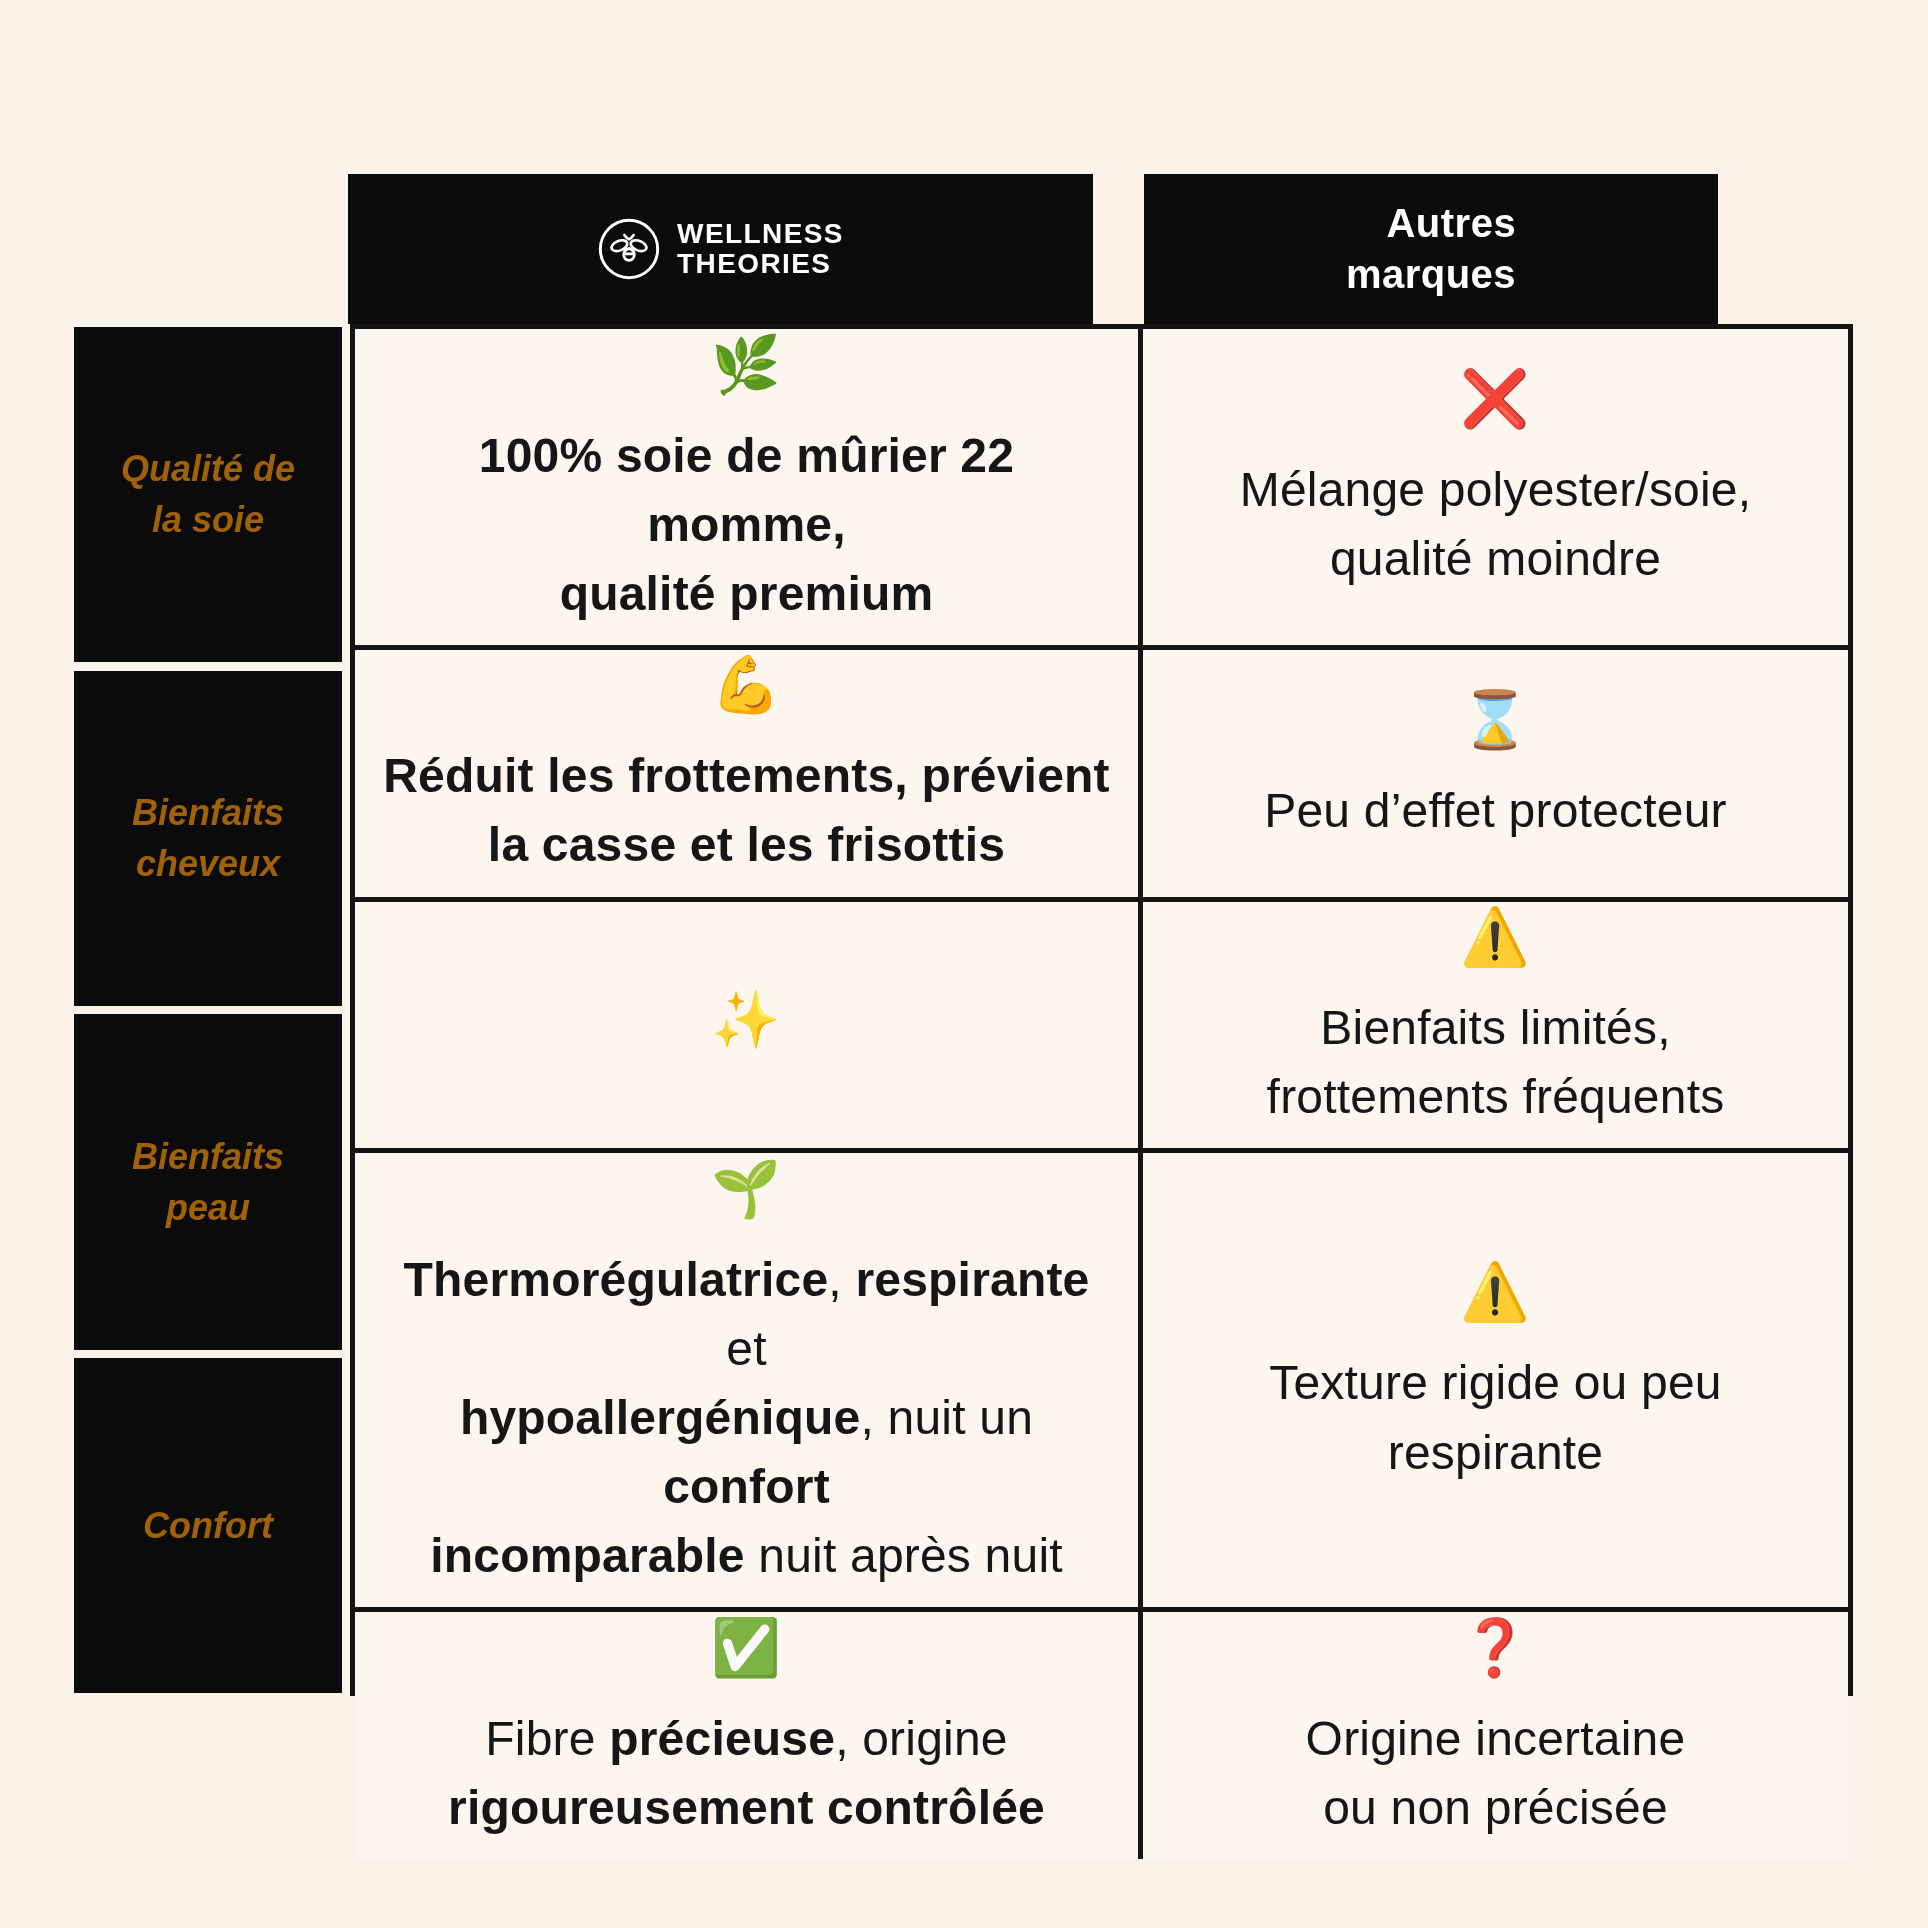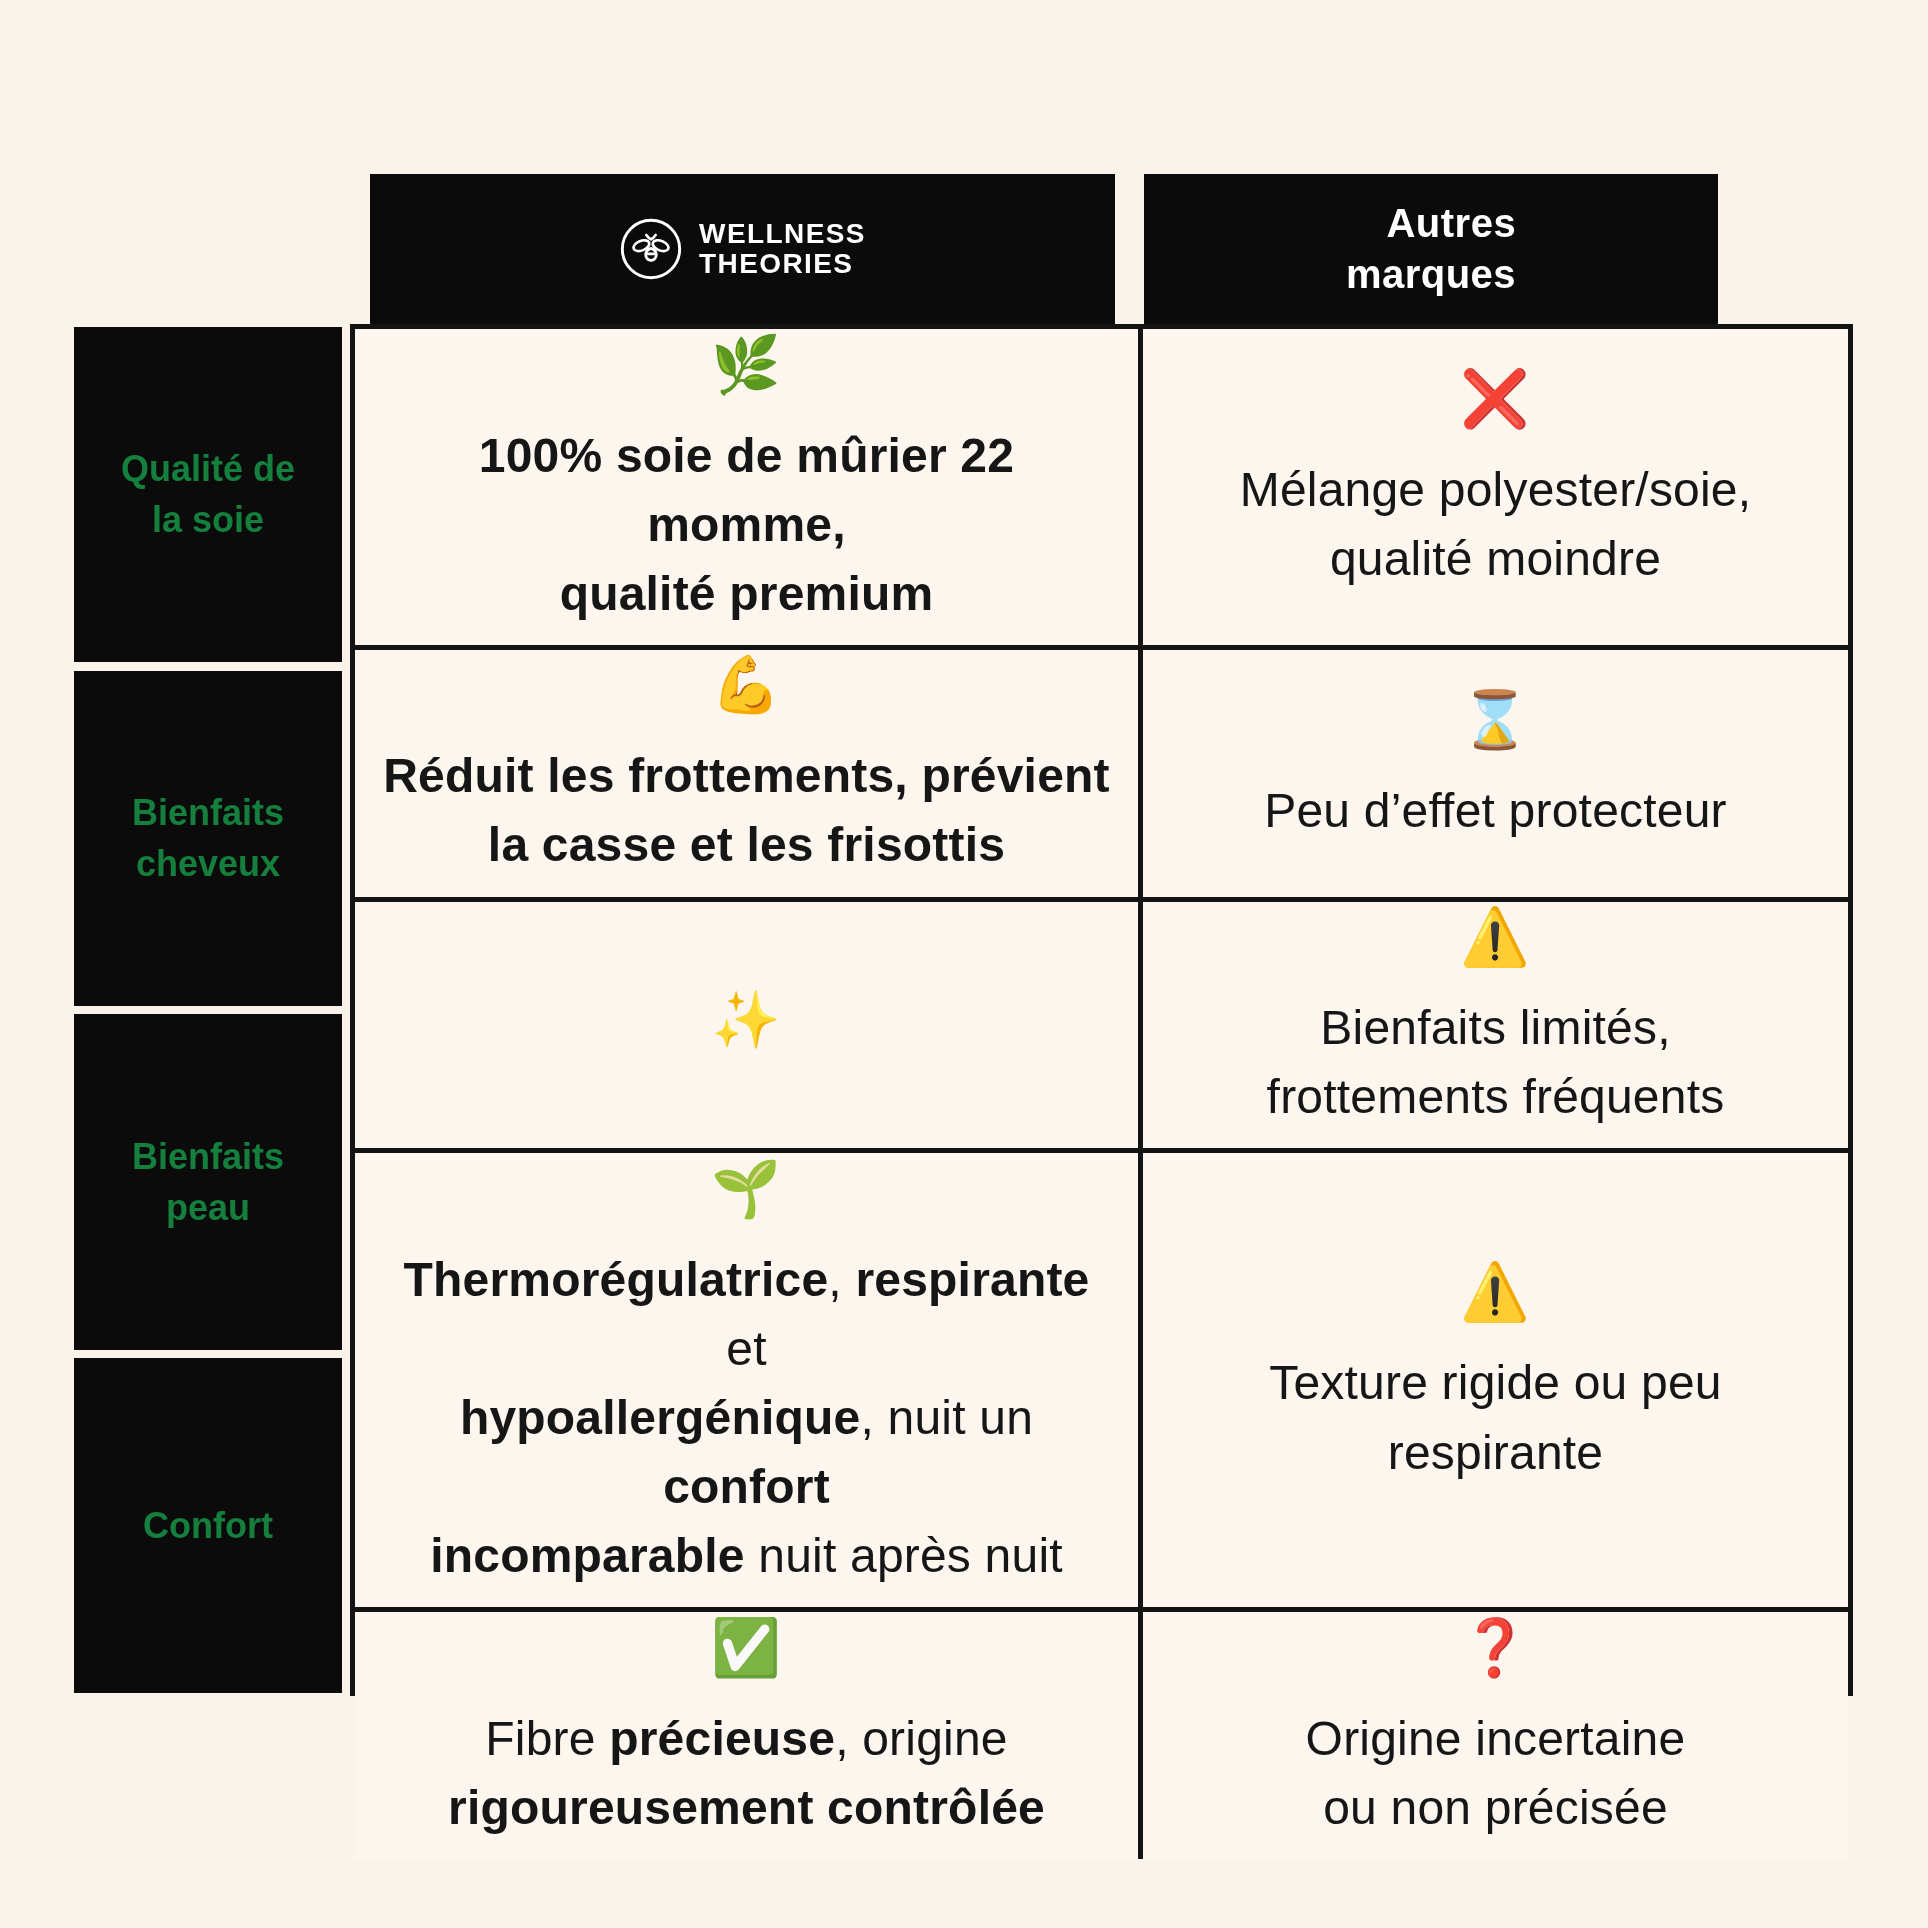"WELLNESS" #header-brand { left: 370px -> 348px }
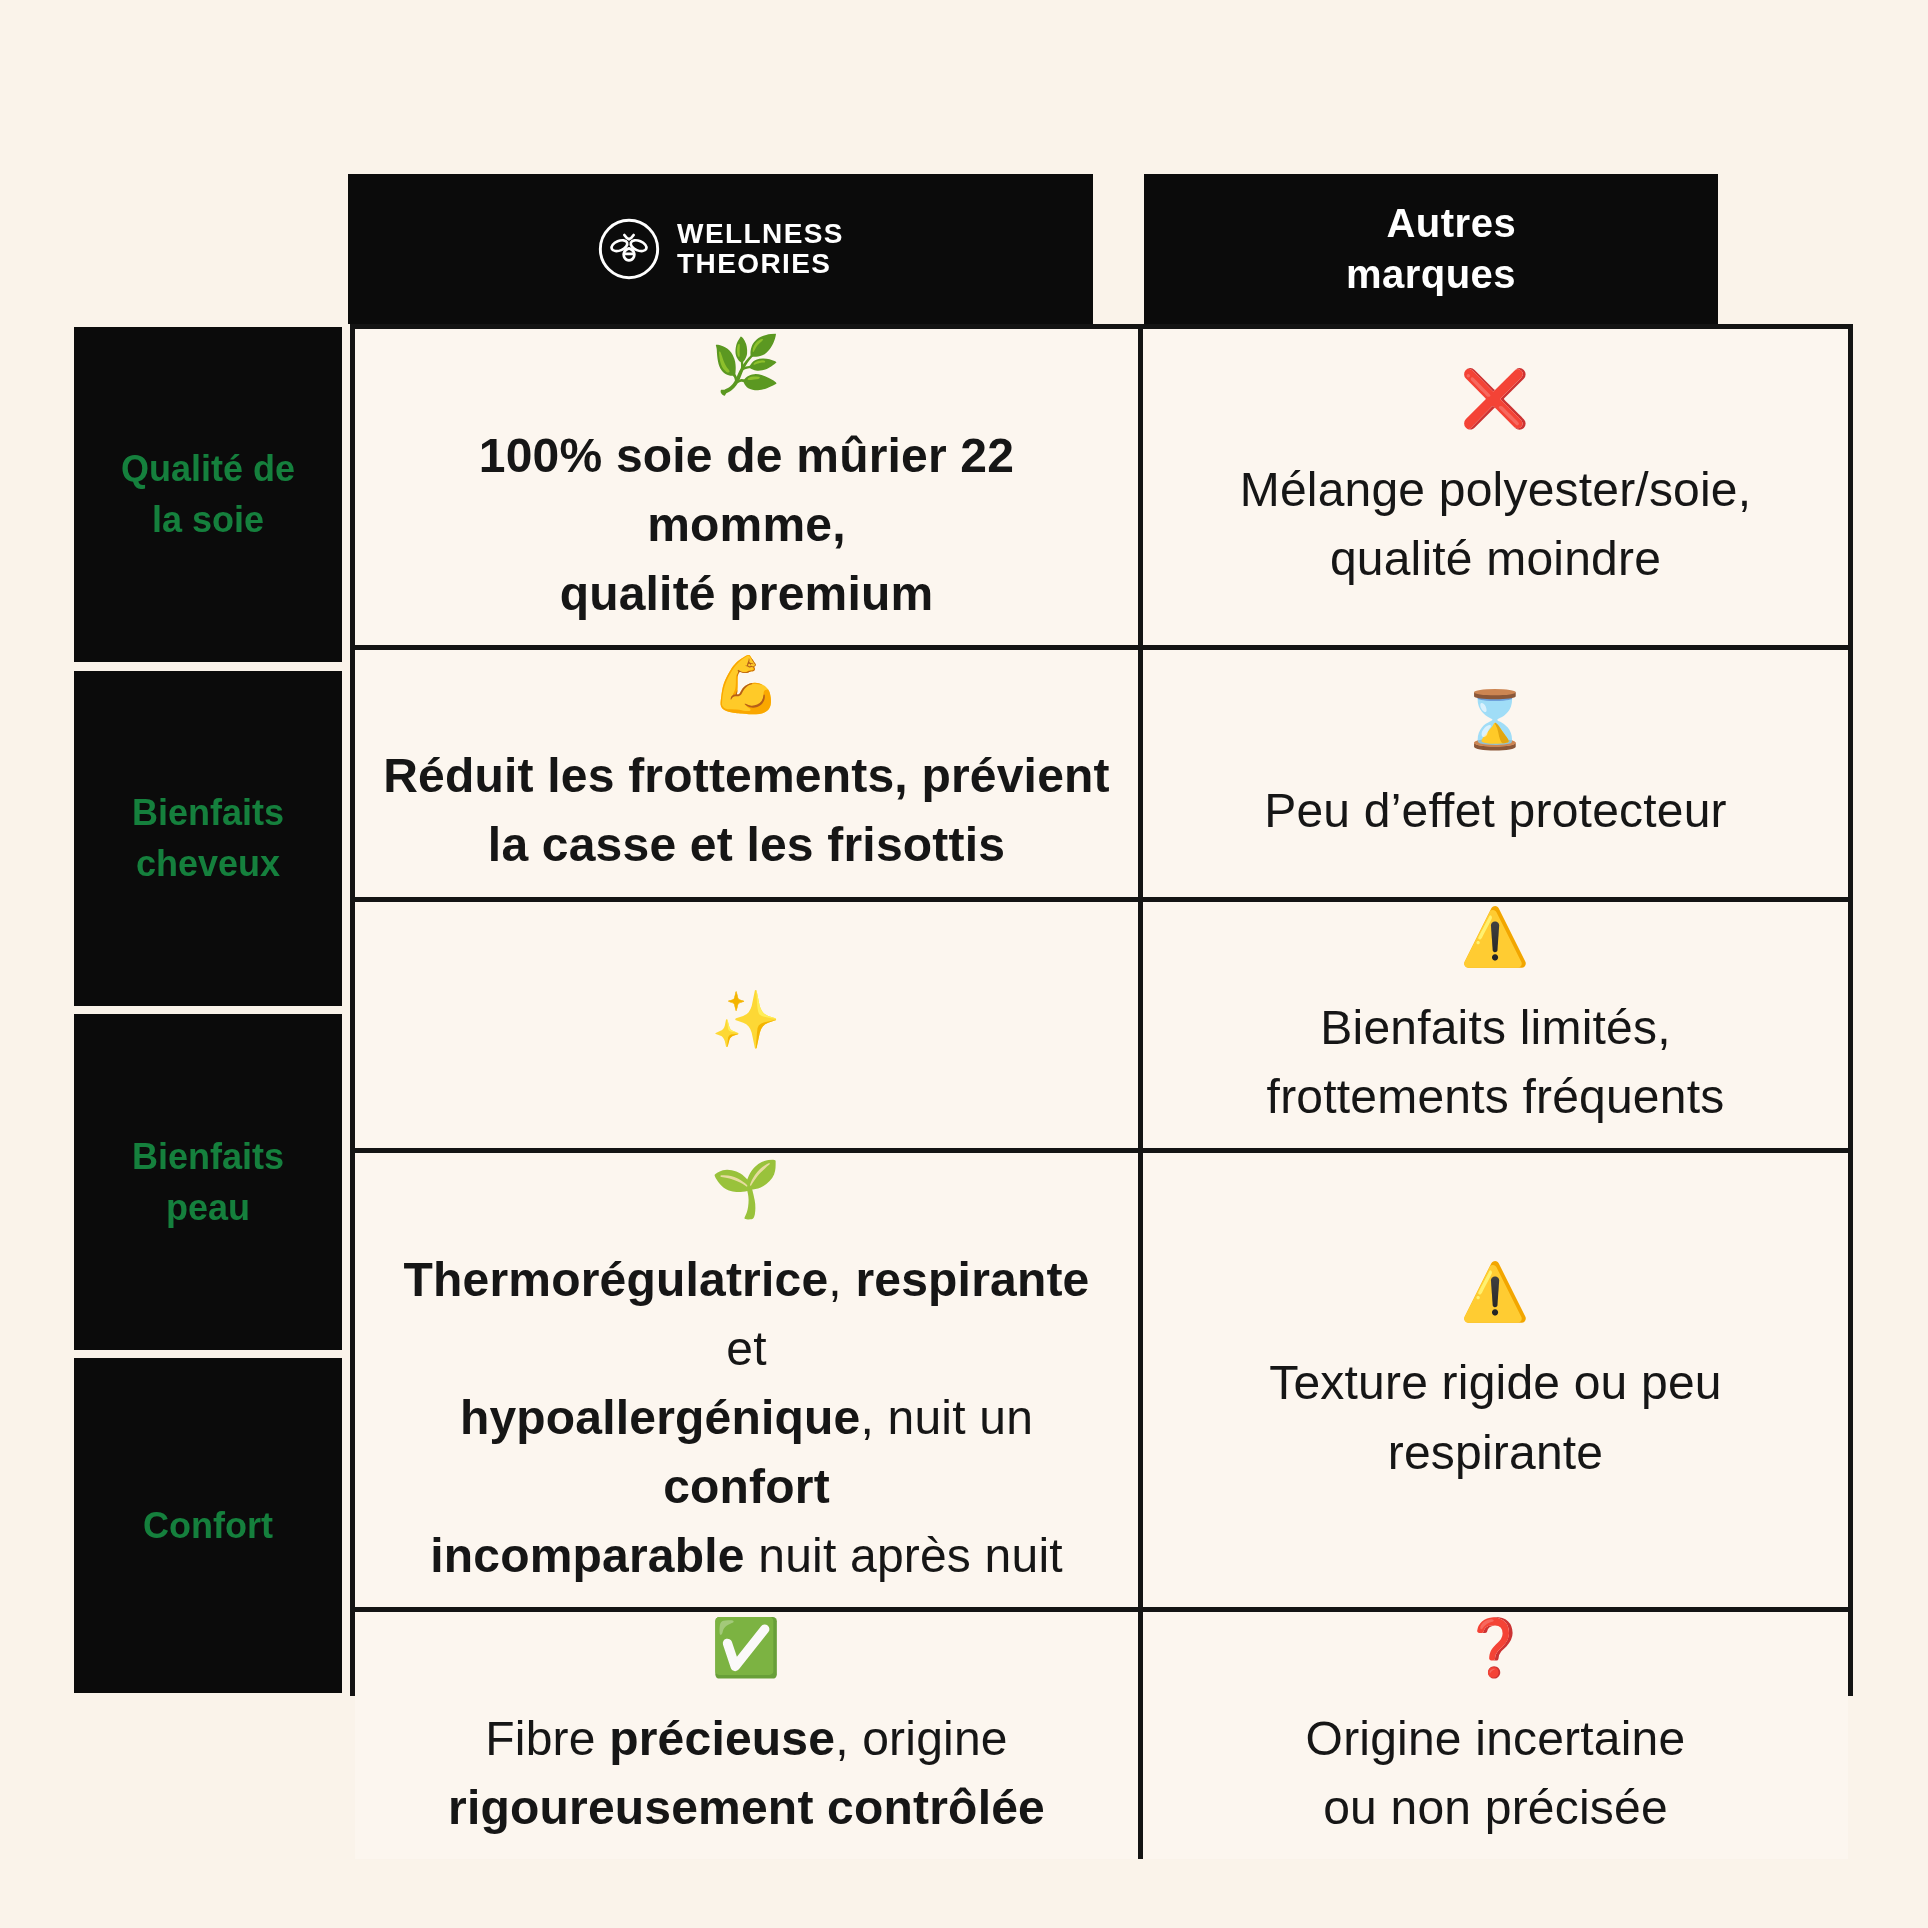"Qualité de" .row-label { color: #15803d -> #a16207; font-style: none -> italic }
